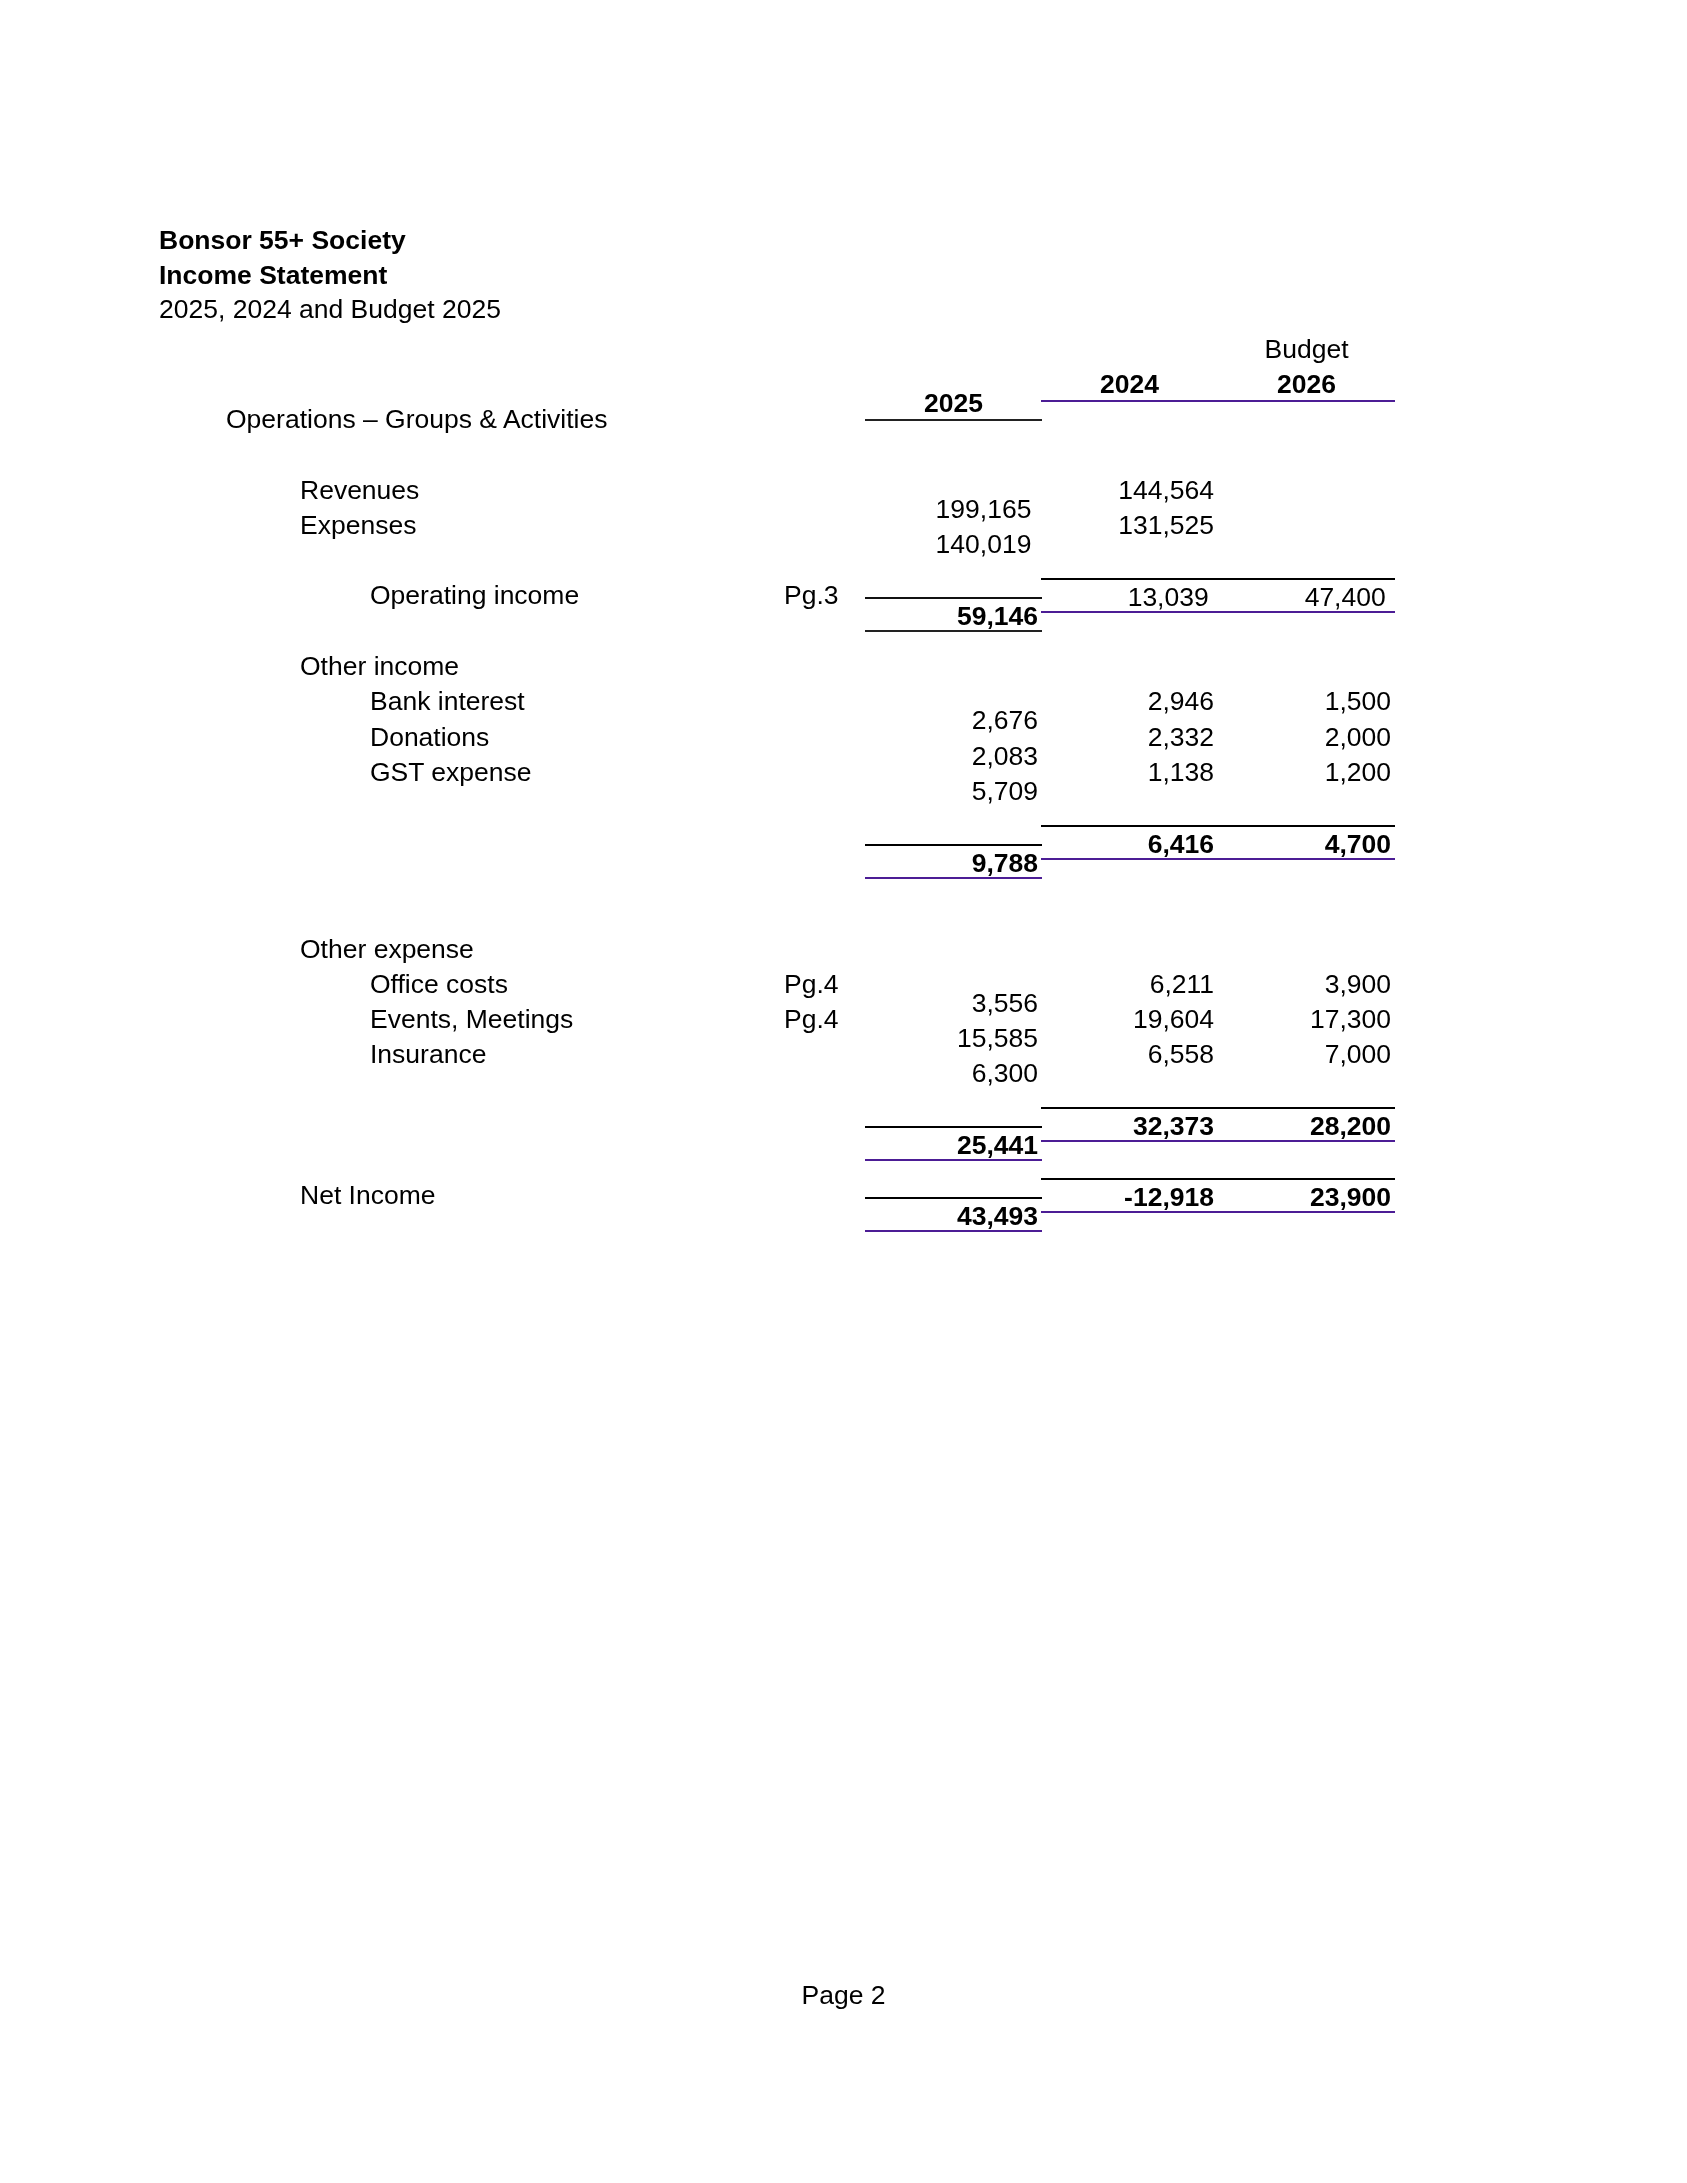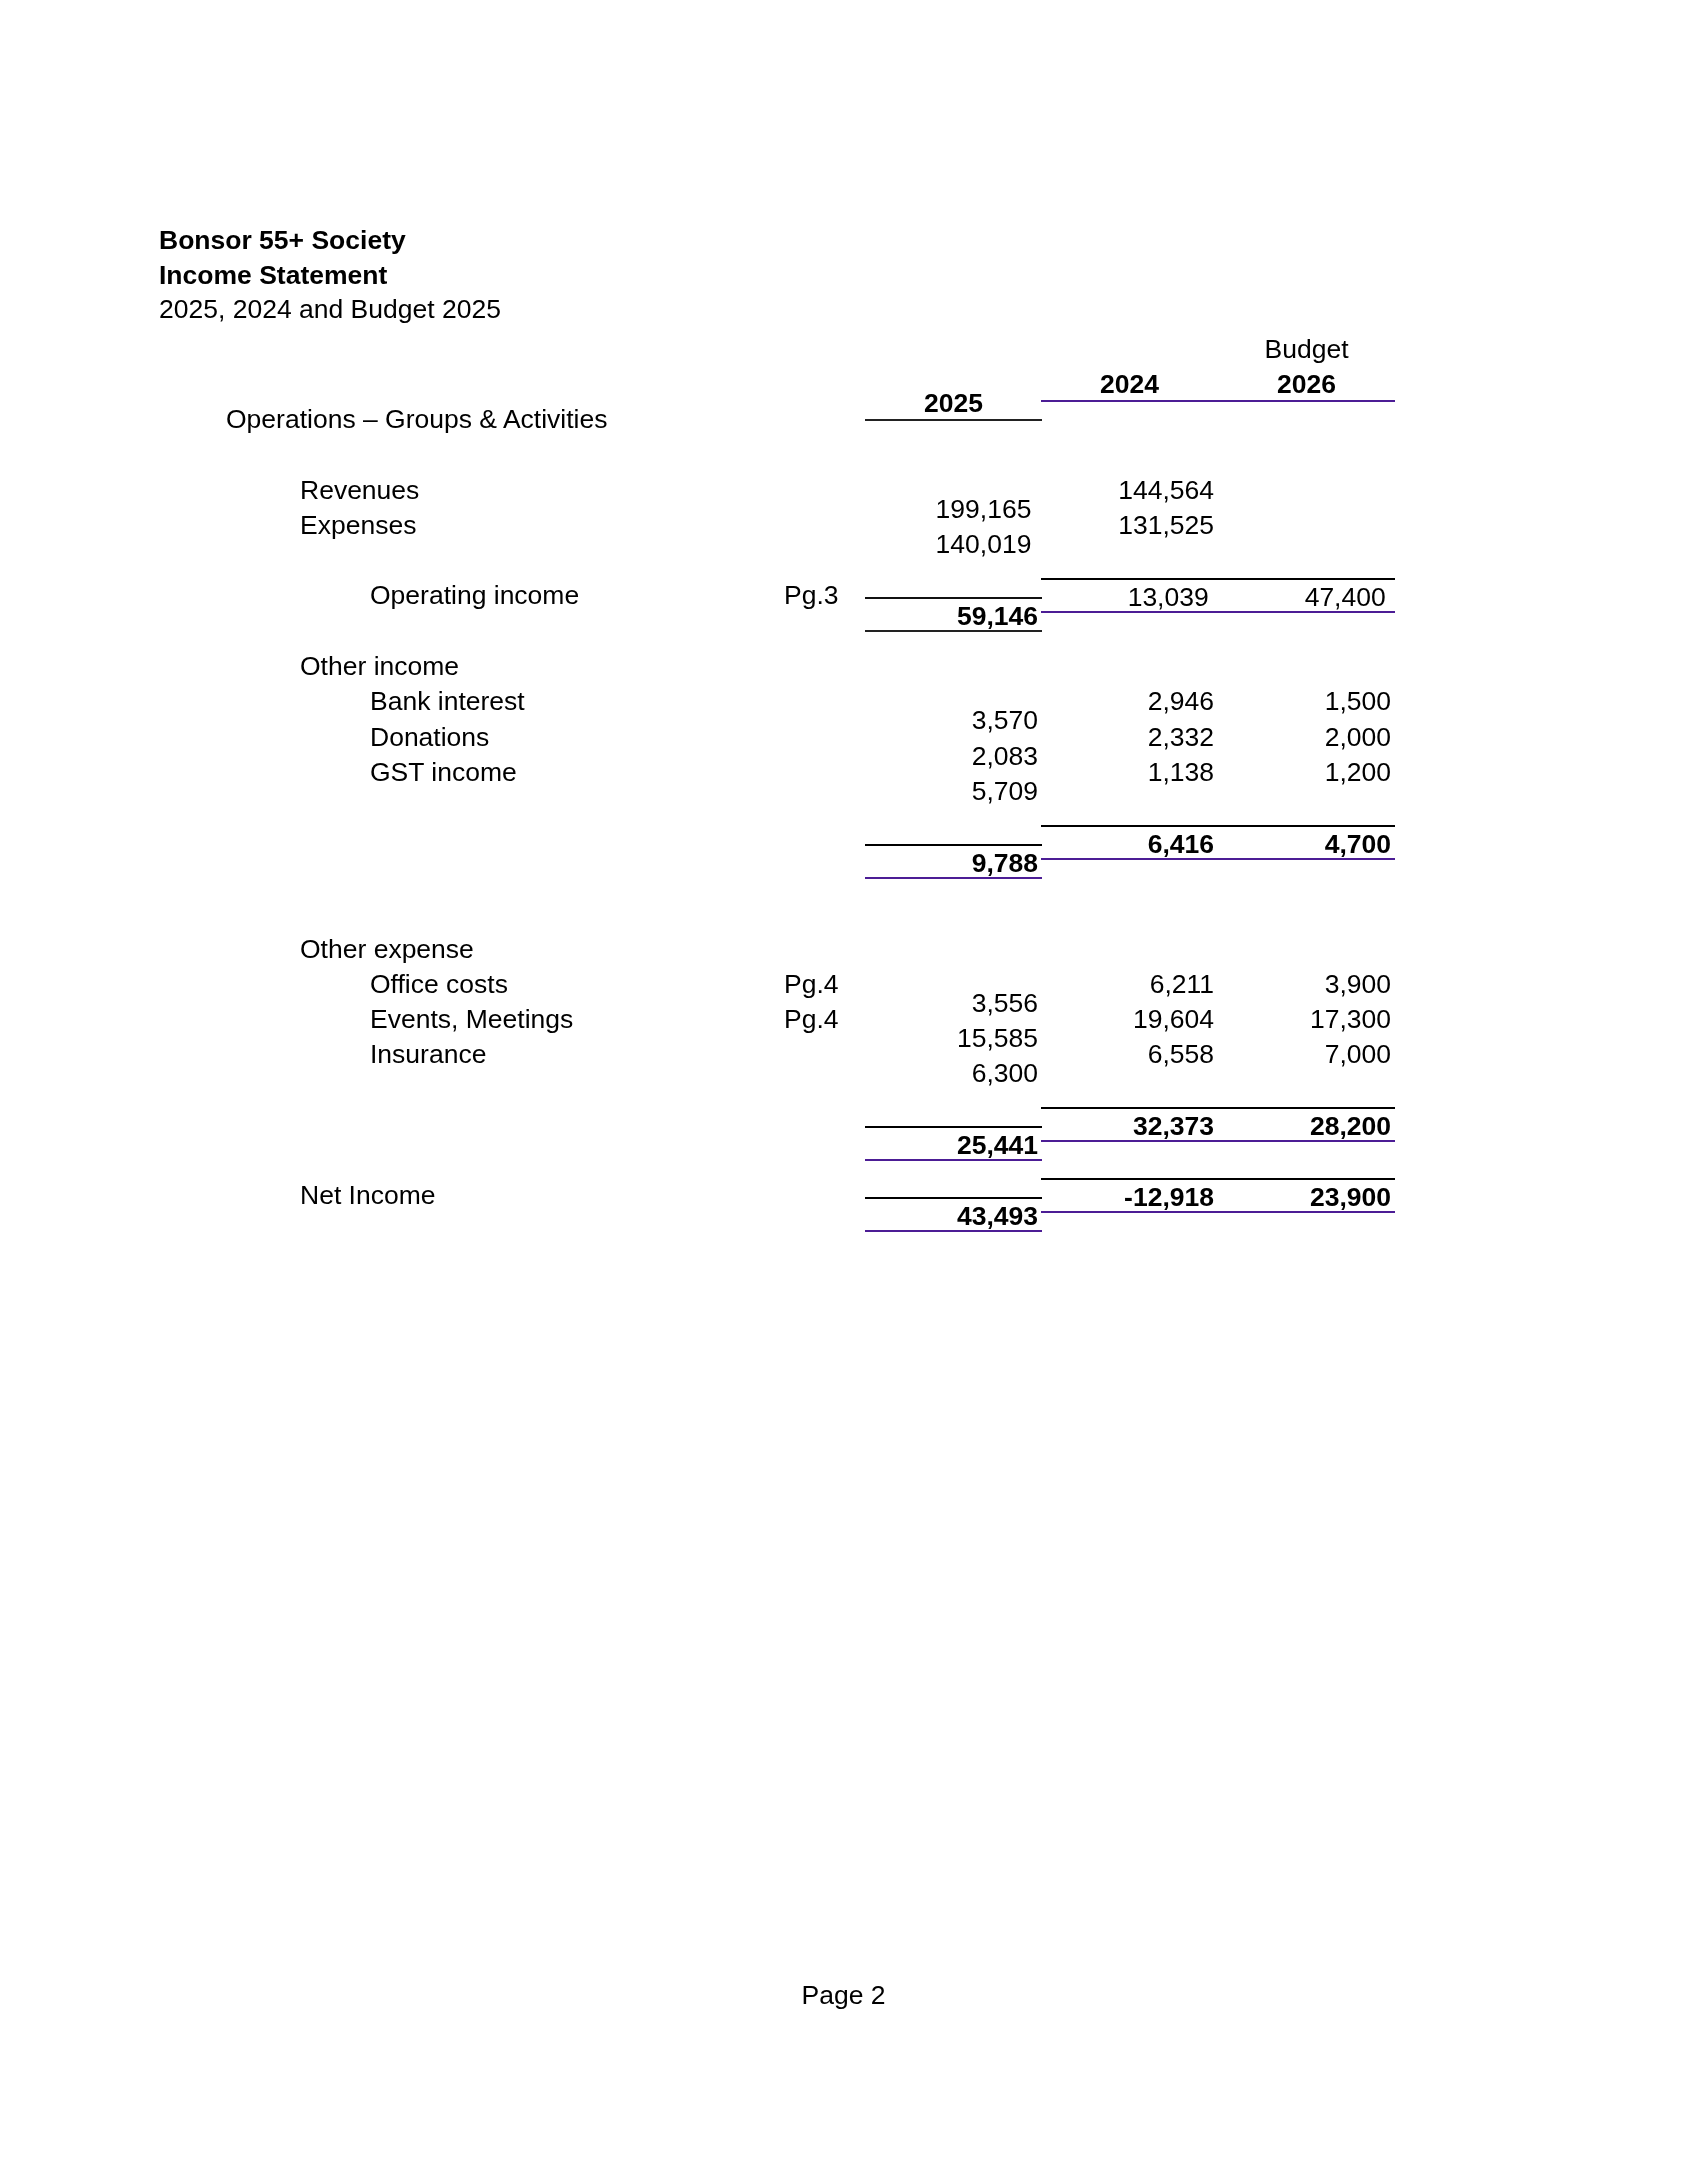"3,570" div.cell { text: 3,570 -> 2,676 }
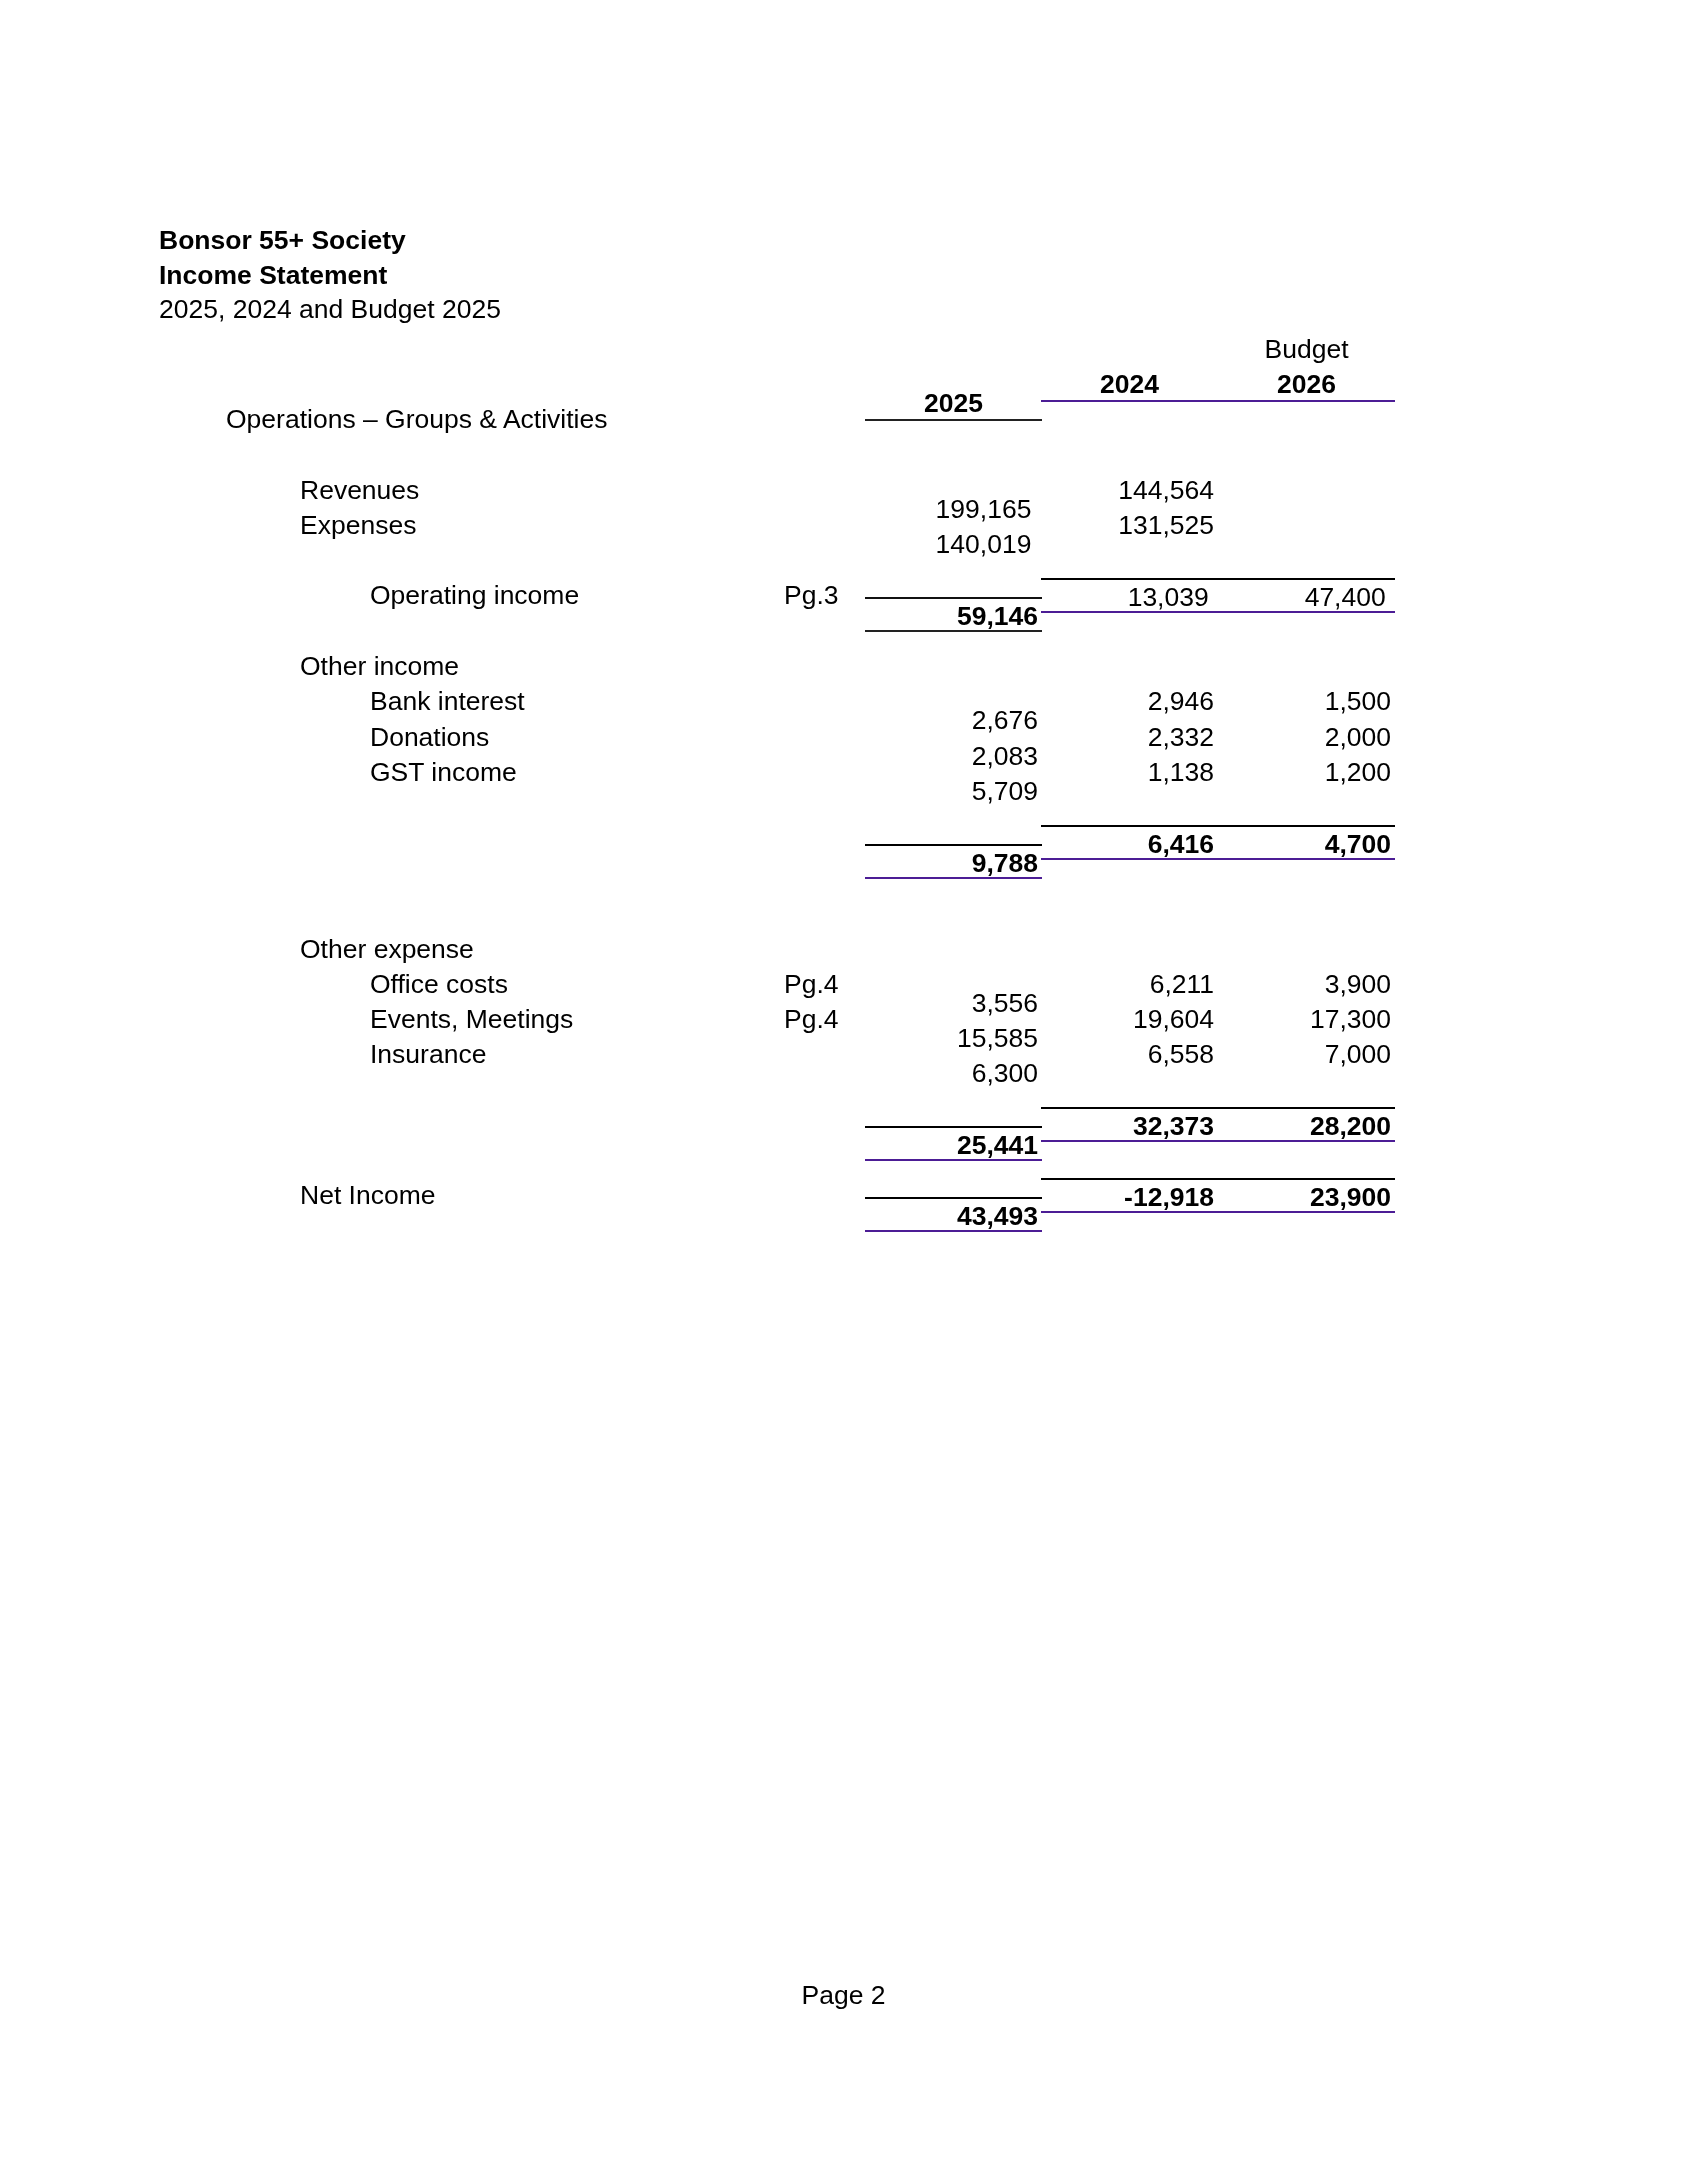"GST income" div.lbl { text: income -> expense }
